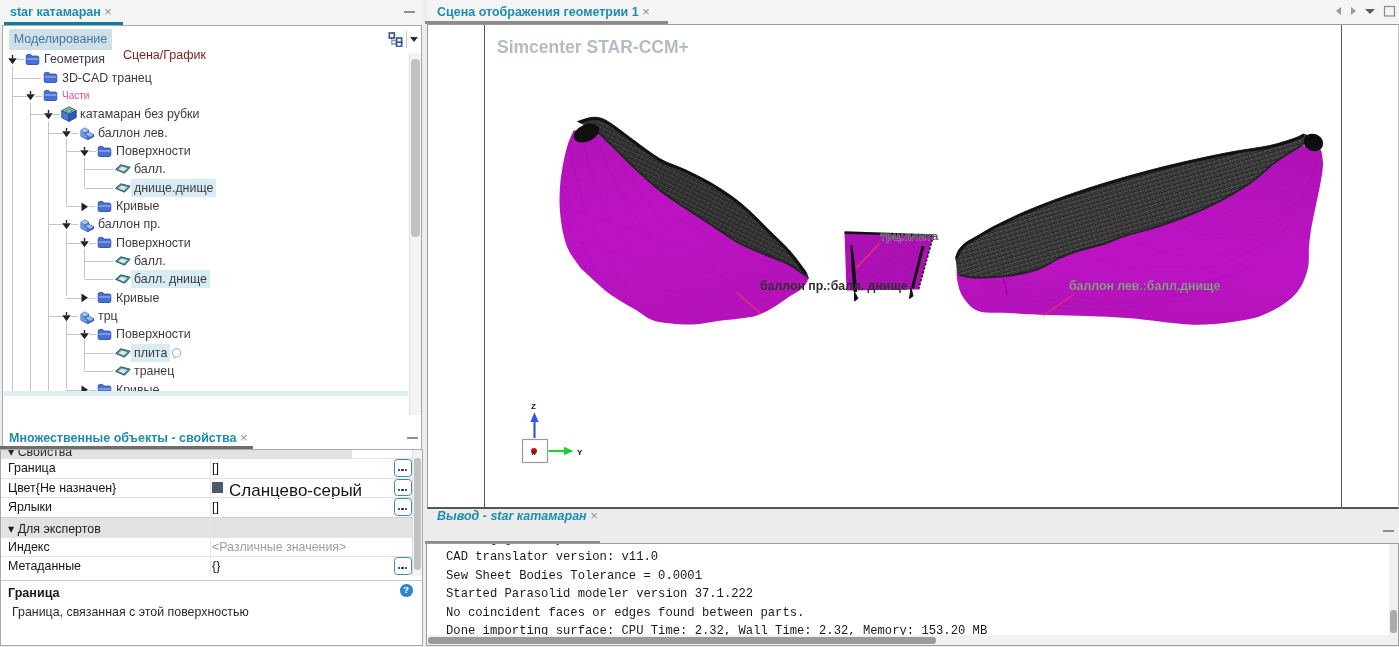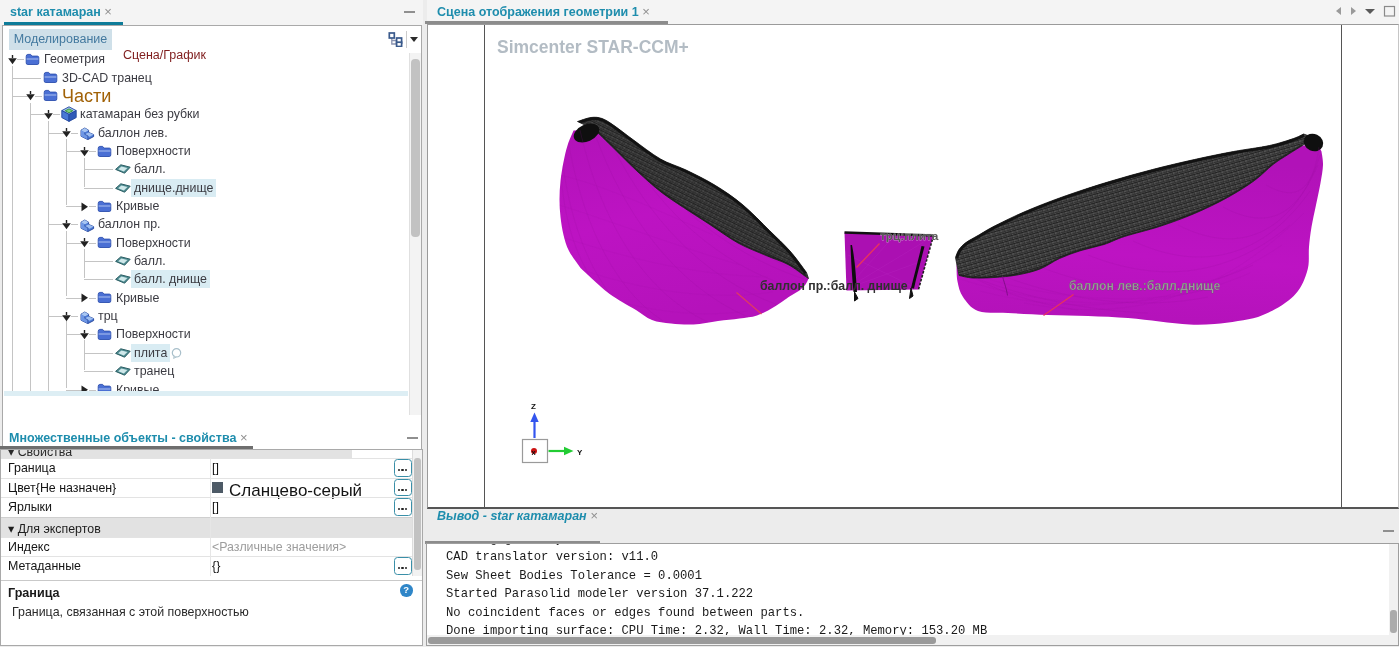"Части" div.abs { color: #a16207 -> #ec4899; font-size: 18px -> 10px }
